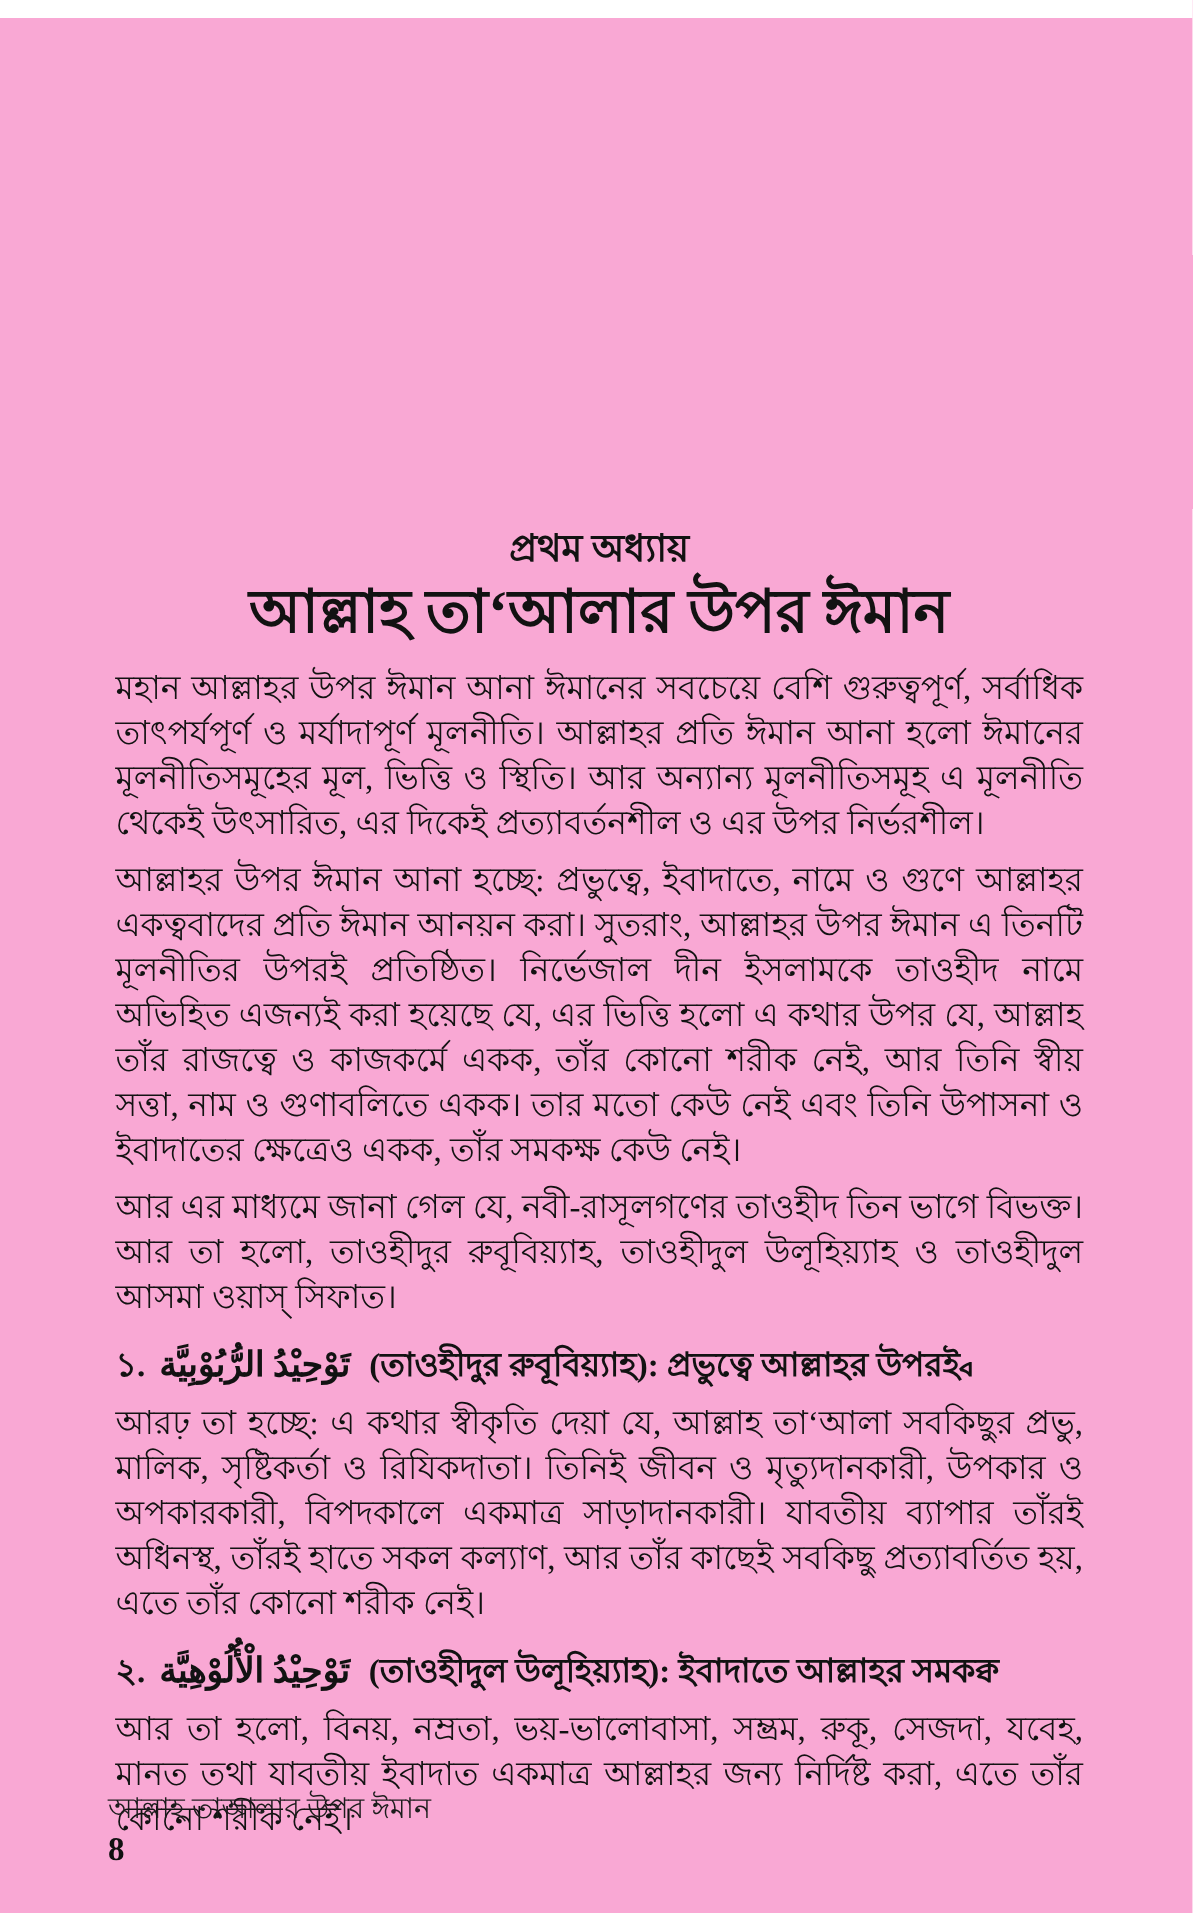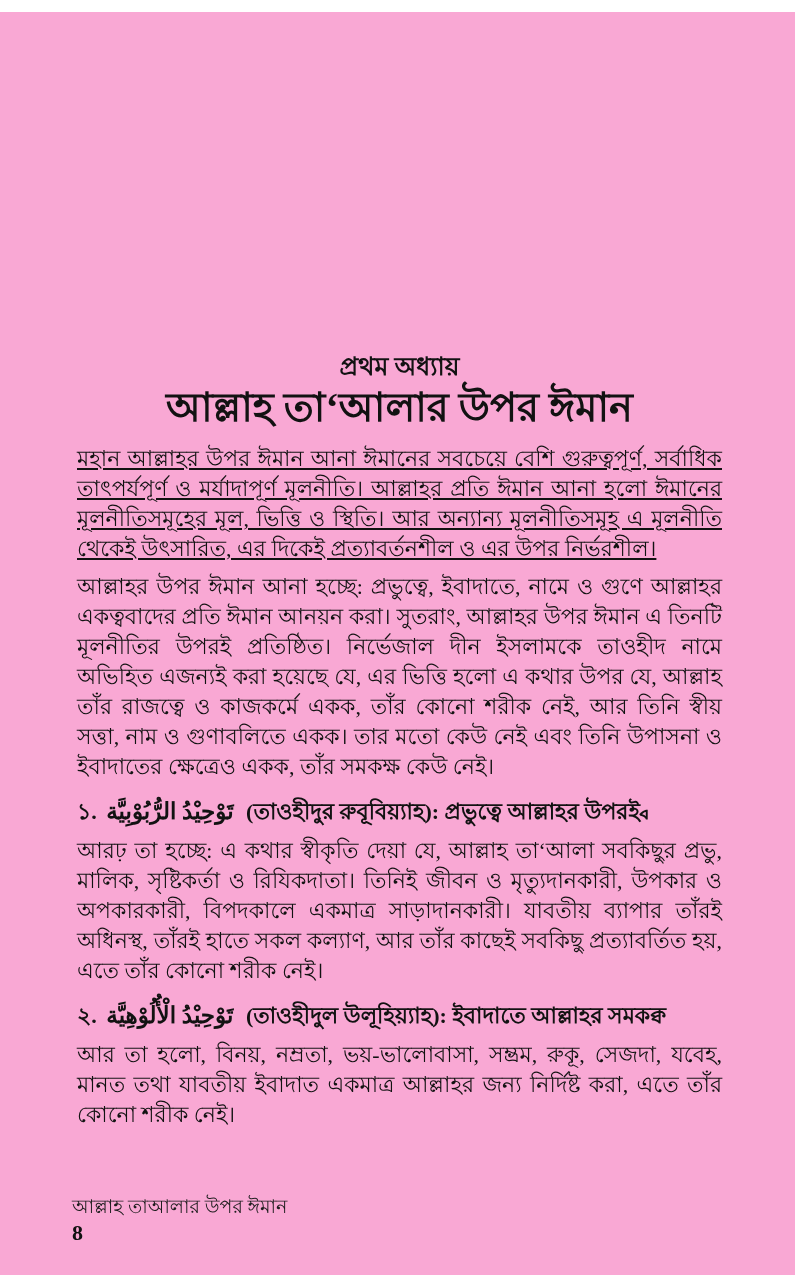"মহান আল্লাহর উপর ঈমান আনা" p.first-par { text-decoration: underline -> none }
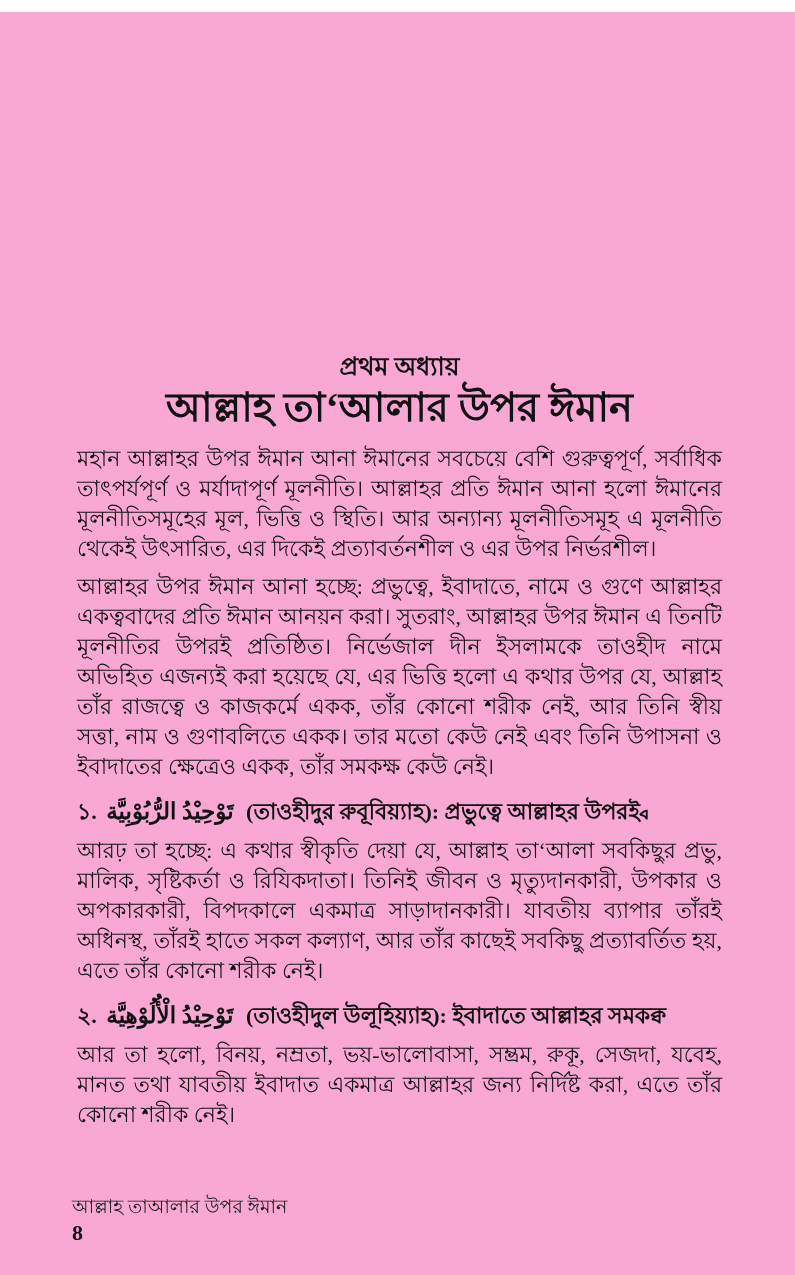"আর এর মাধ্যমে জানা গেল" p.body-par { html: none -> <p>আর এর মাধ্যমে জানা গেল যে, নবী-রাসূলগণের তাওহীদ তিন ভাগে বিভক্ত। আর তা হলো, তাওহীদুর রুবূবিয়্যাহ, তাওহীদুল উলূহিয়্যাহ ও তাওহীদুল আসমা ওয়াস্ সিফাত।</p> }
